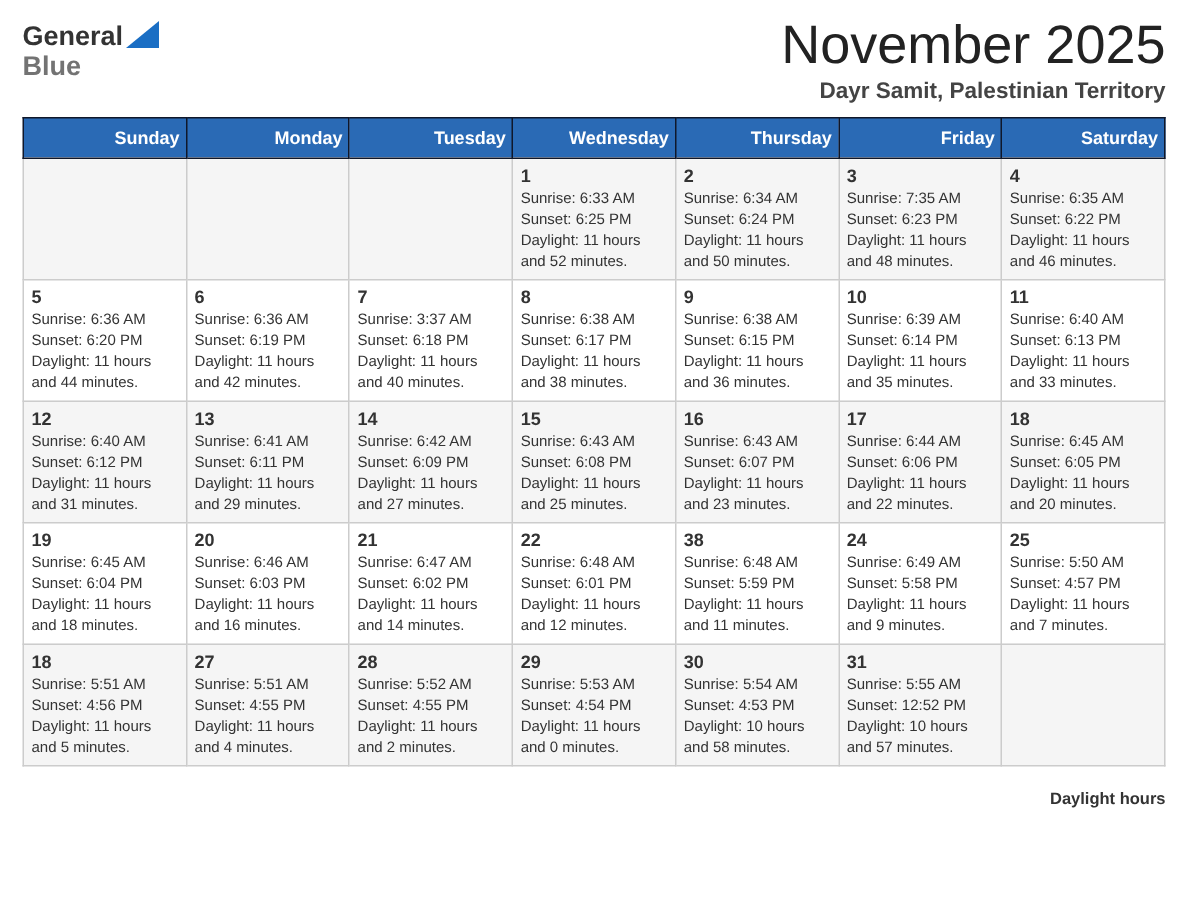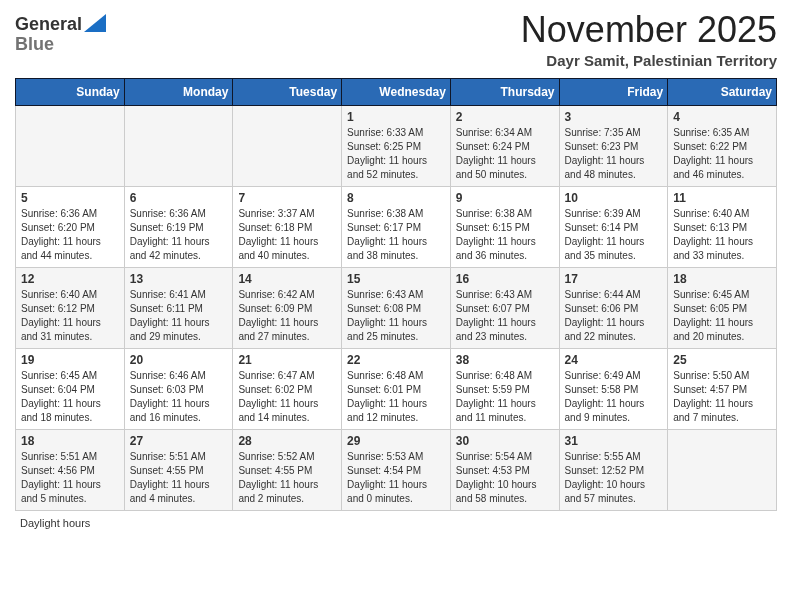"Daylight hours" .footer-note { font-weight: none -> bold; margin-top: 6px -> 16px; text-align: left -> right }
